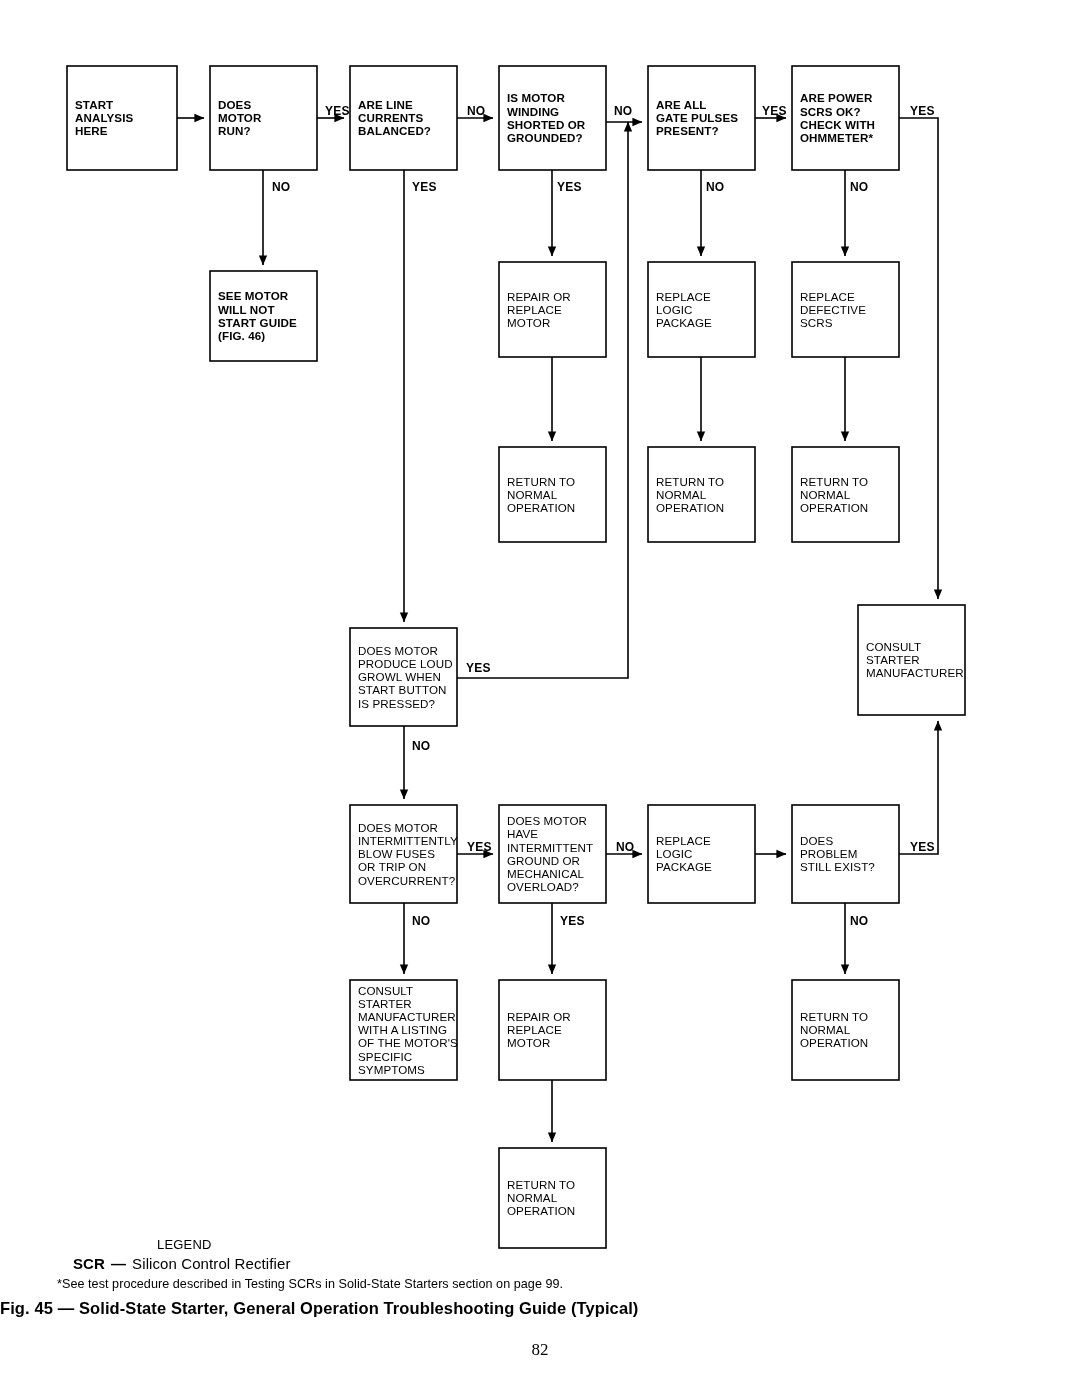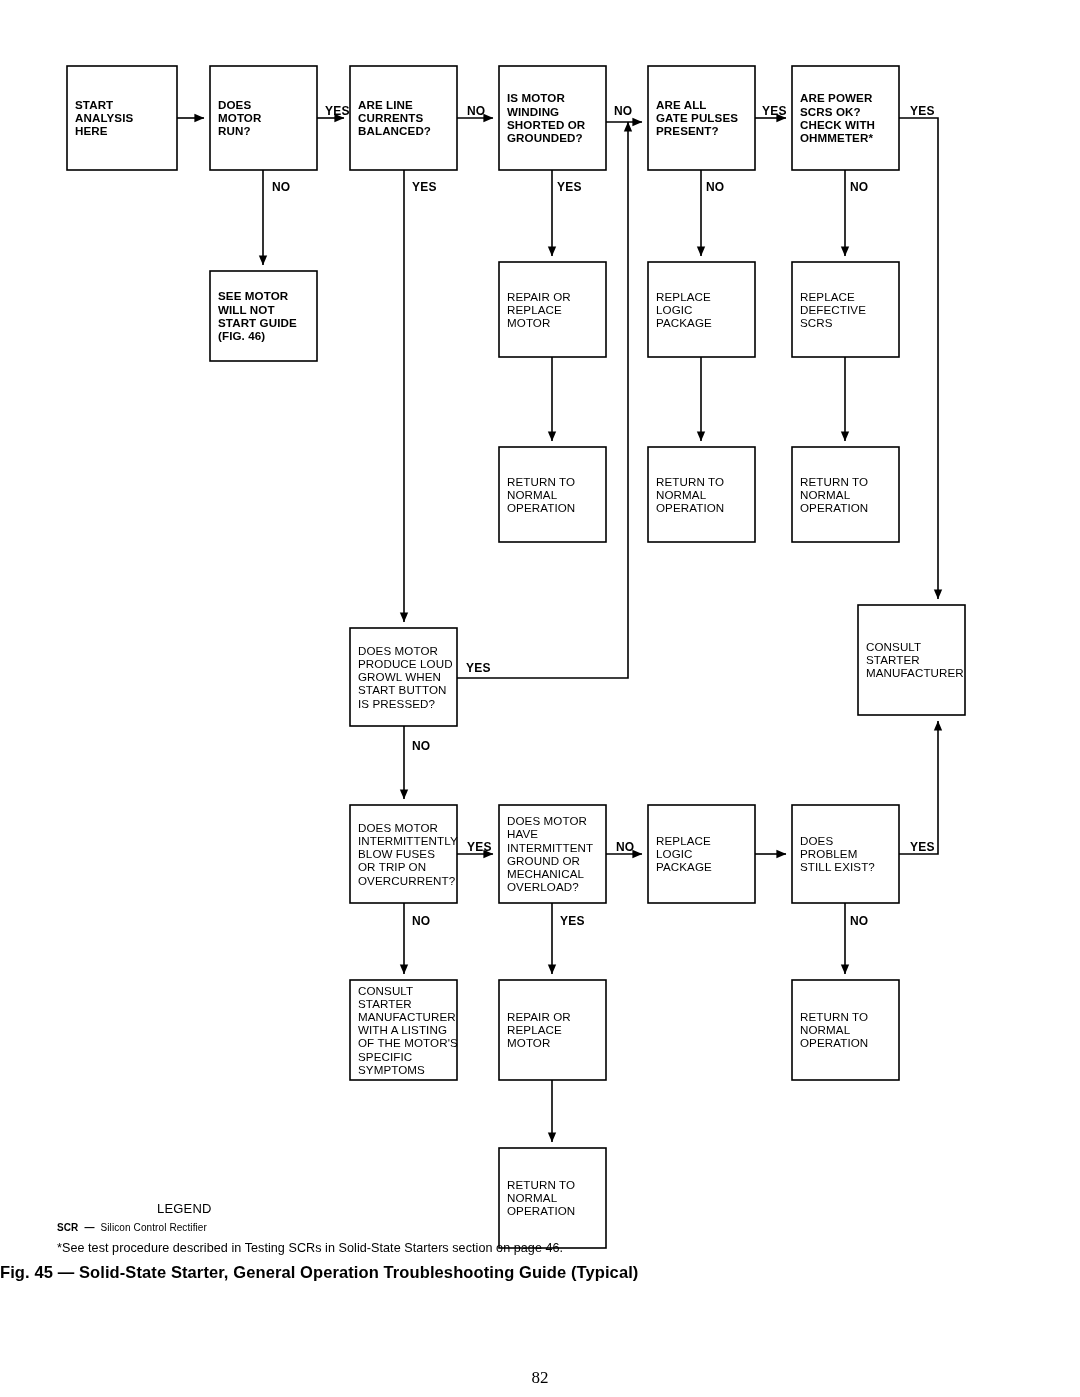"LEGEND" .legend-block { top: 1200px -> 1236px }
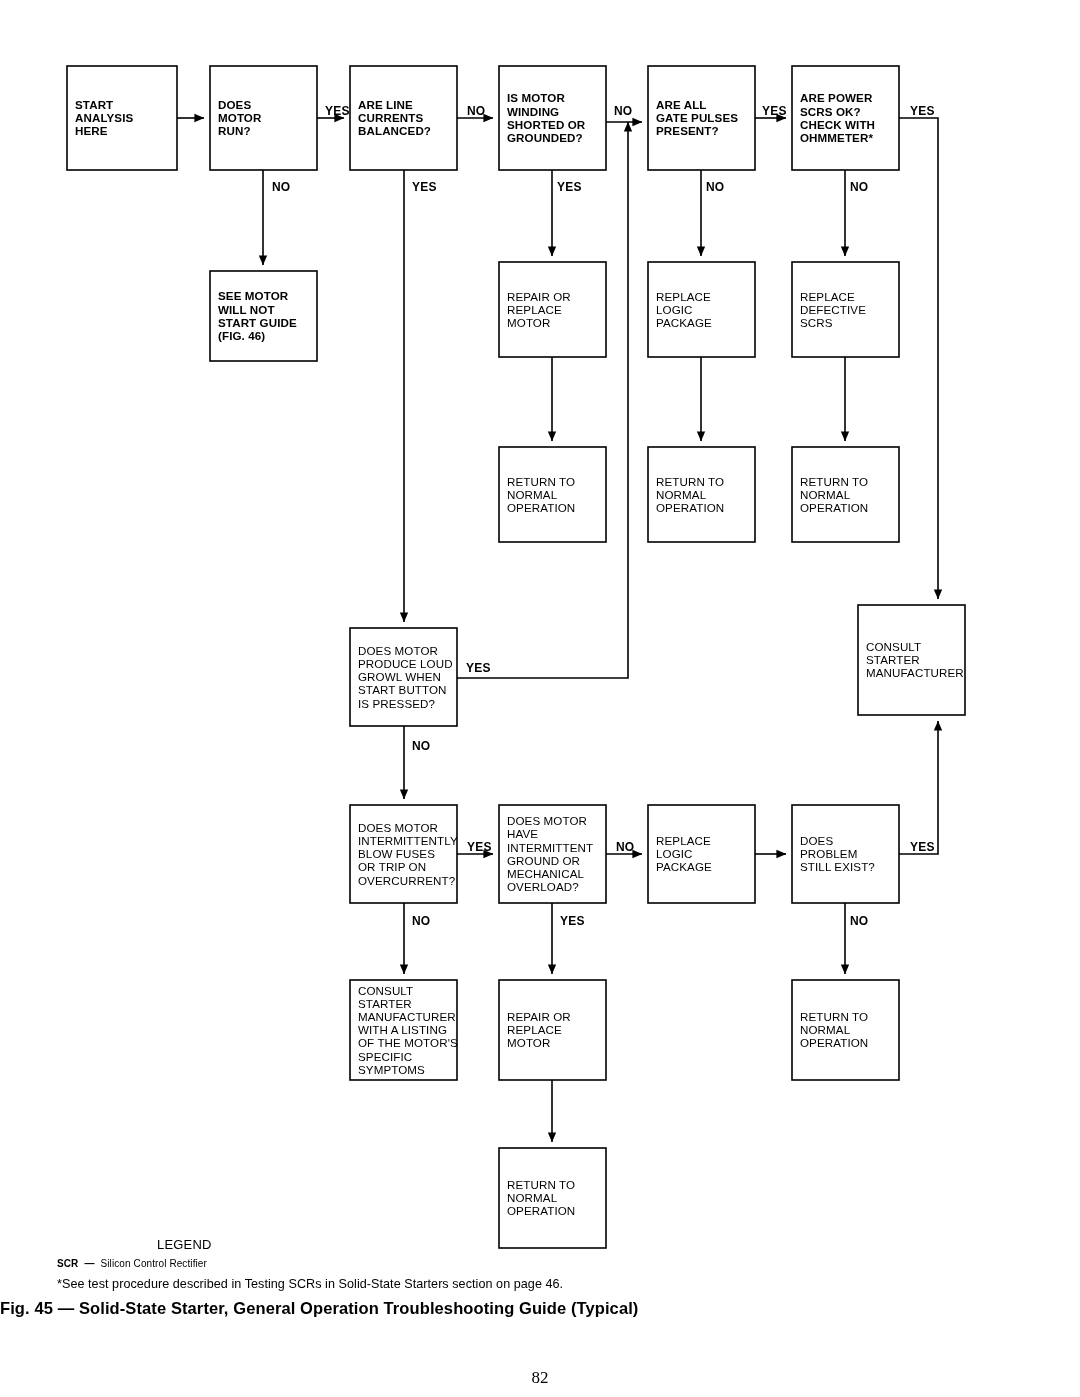"SCR — Silicon Control Rectifier" .legend-row { font-size: 10px -> 15px; margin-left: 57px -> 73px }
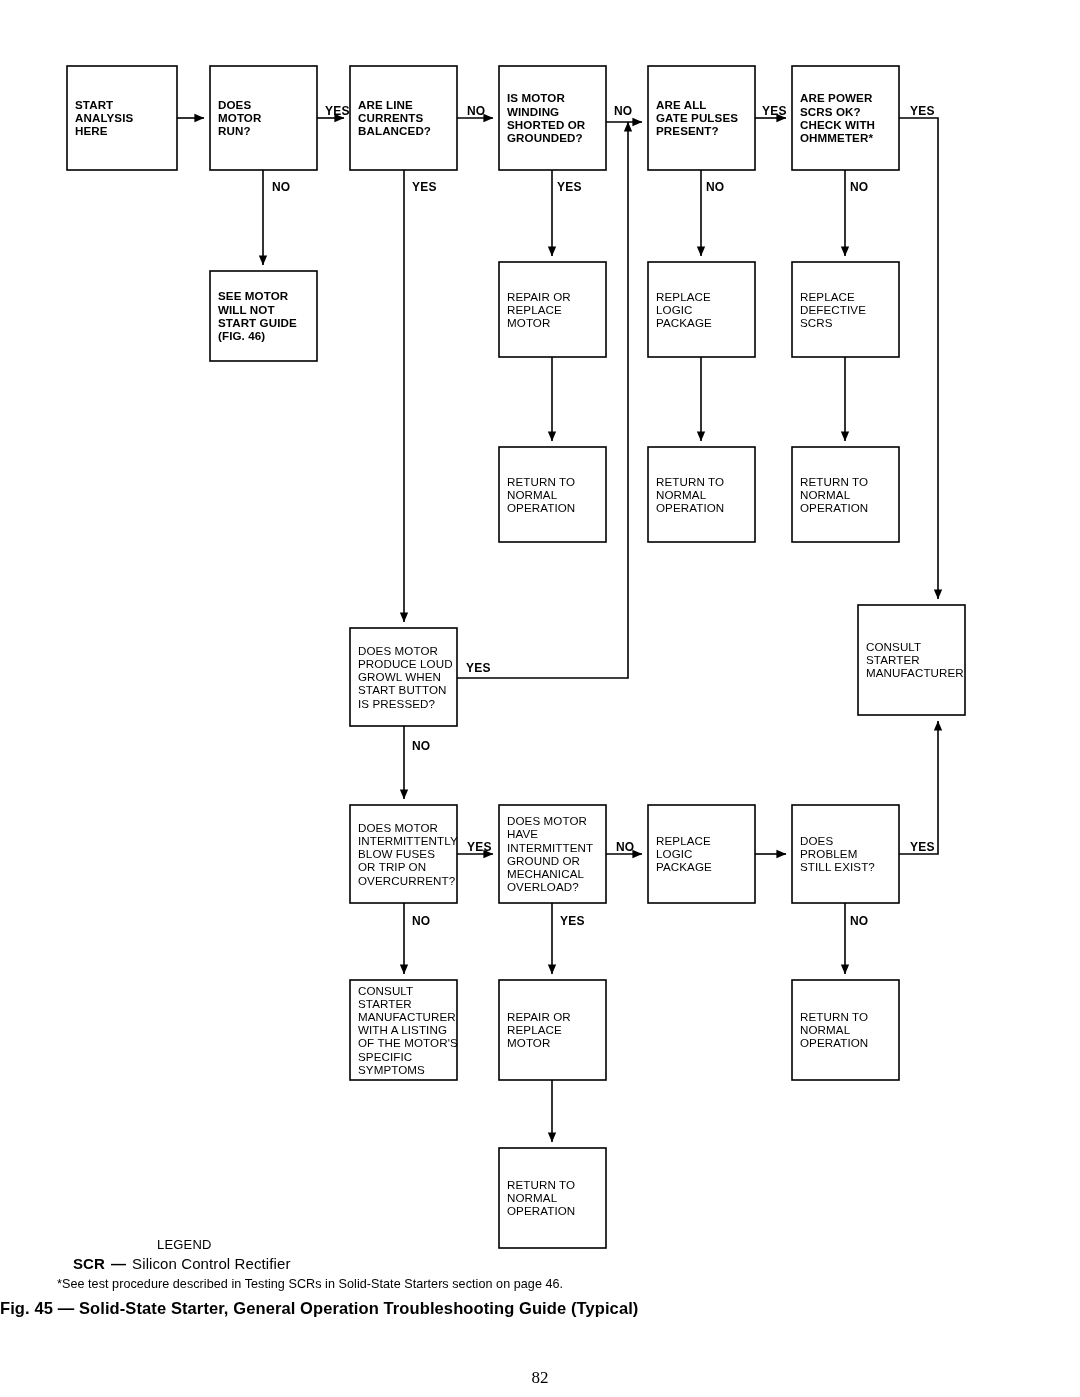"*See test procedure described in" div.footnote { text: 46 -> 99 }
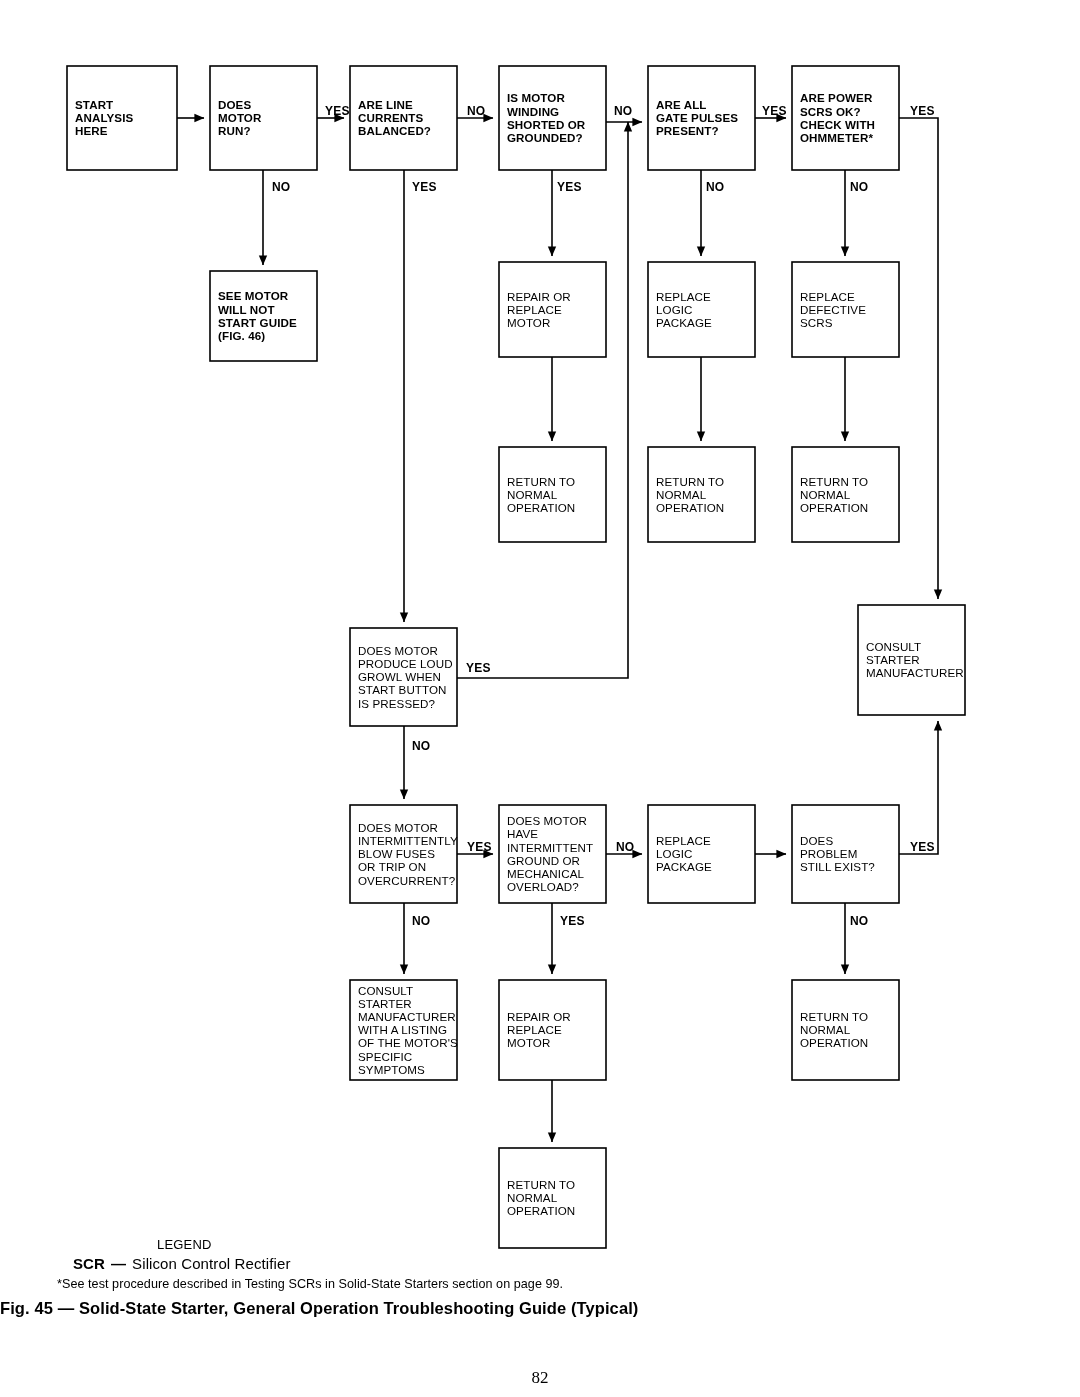"82" .pagenum { margin-top: 28px -> none }
